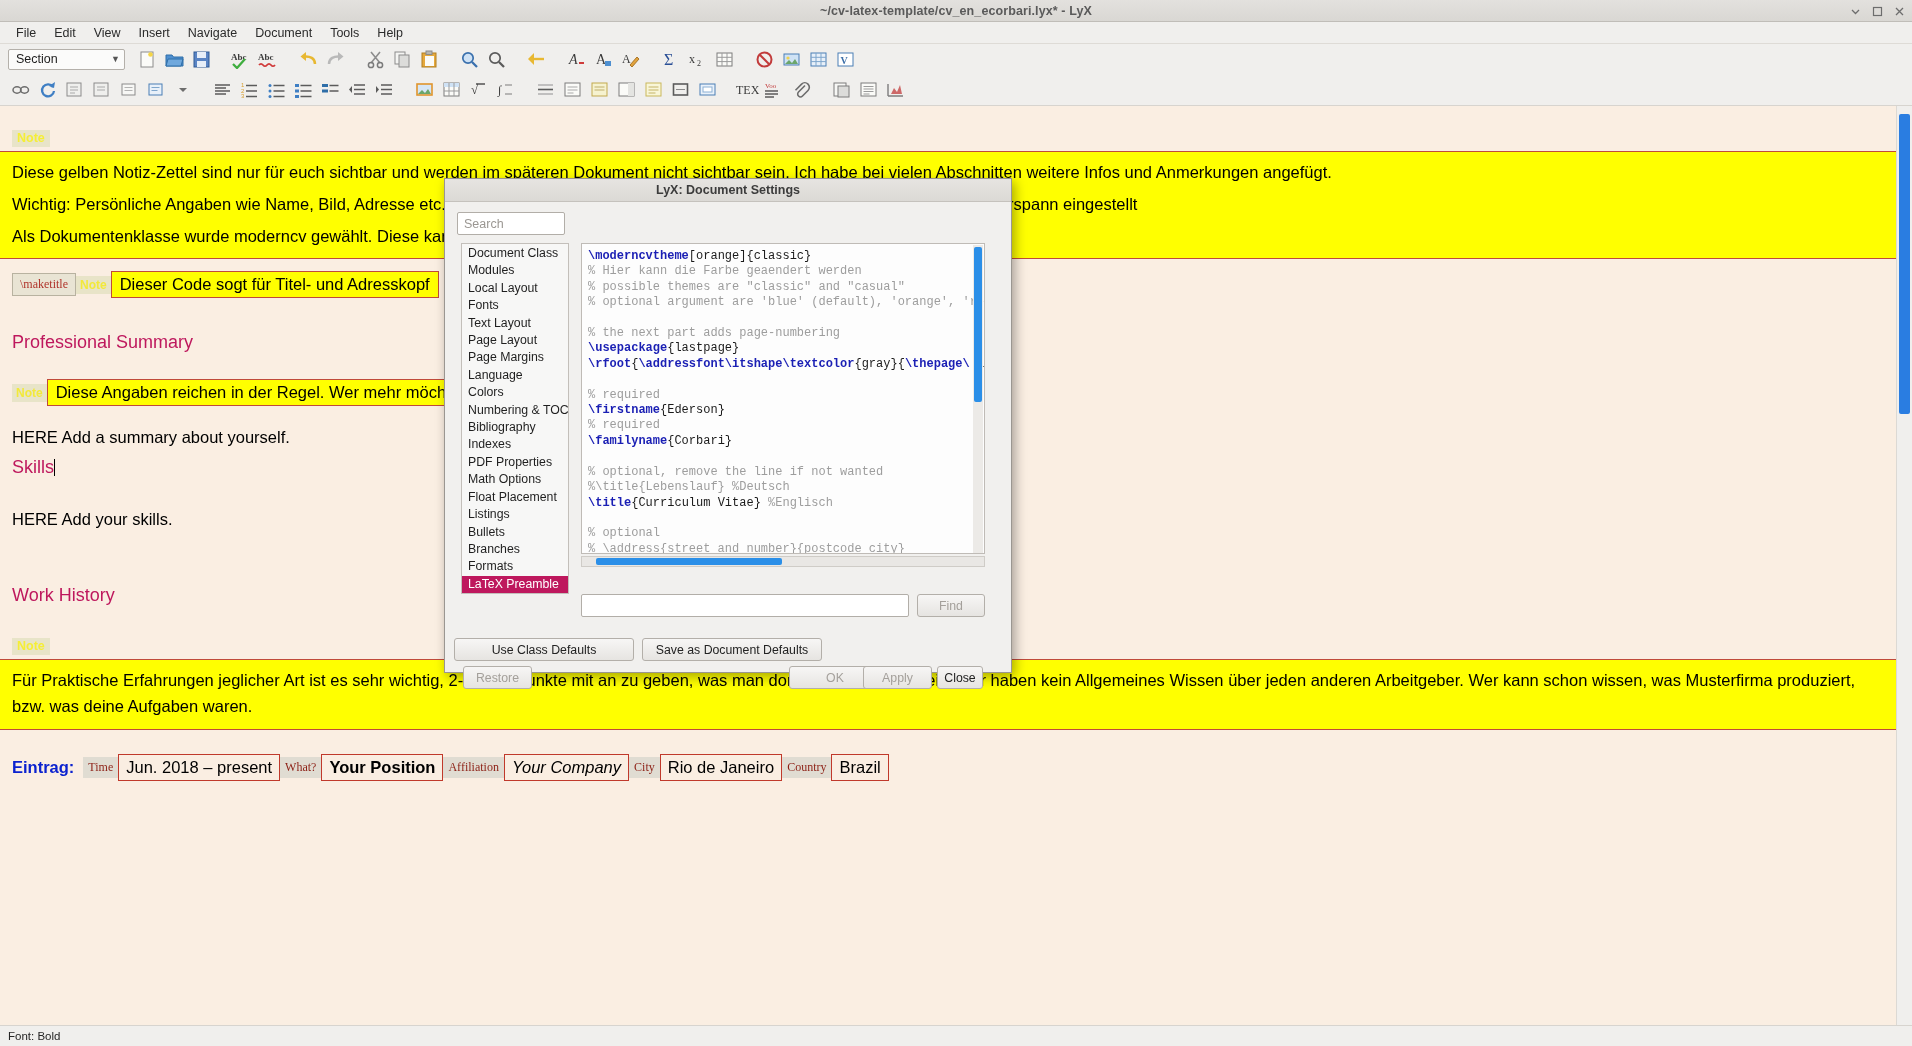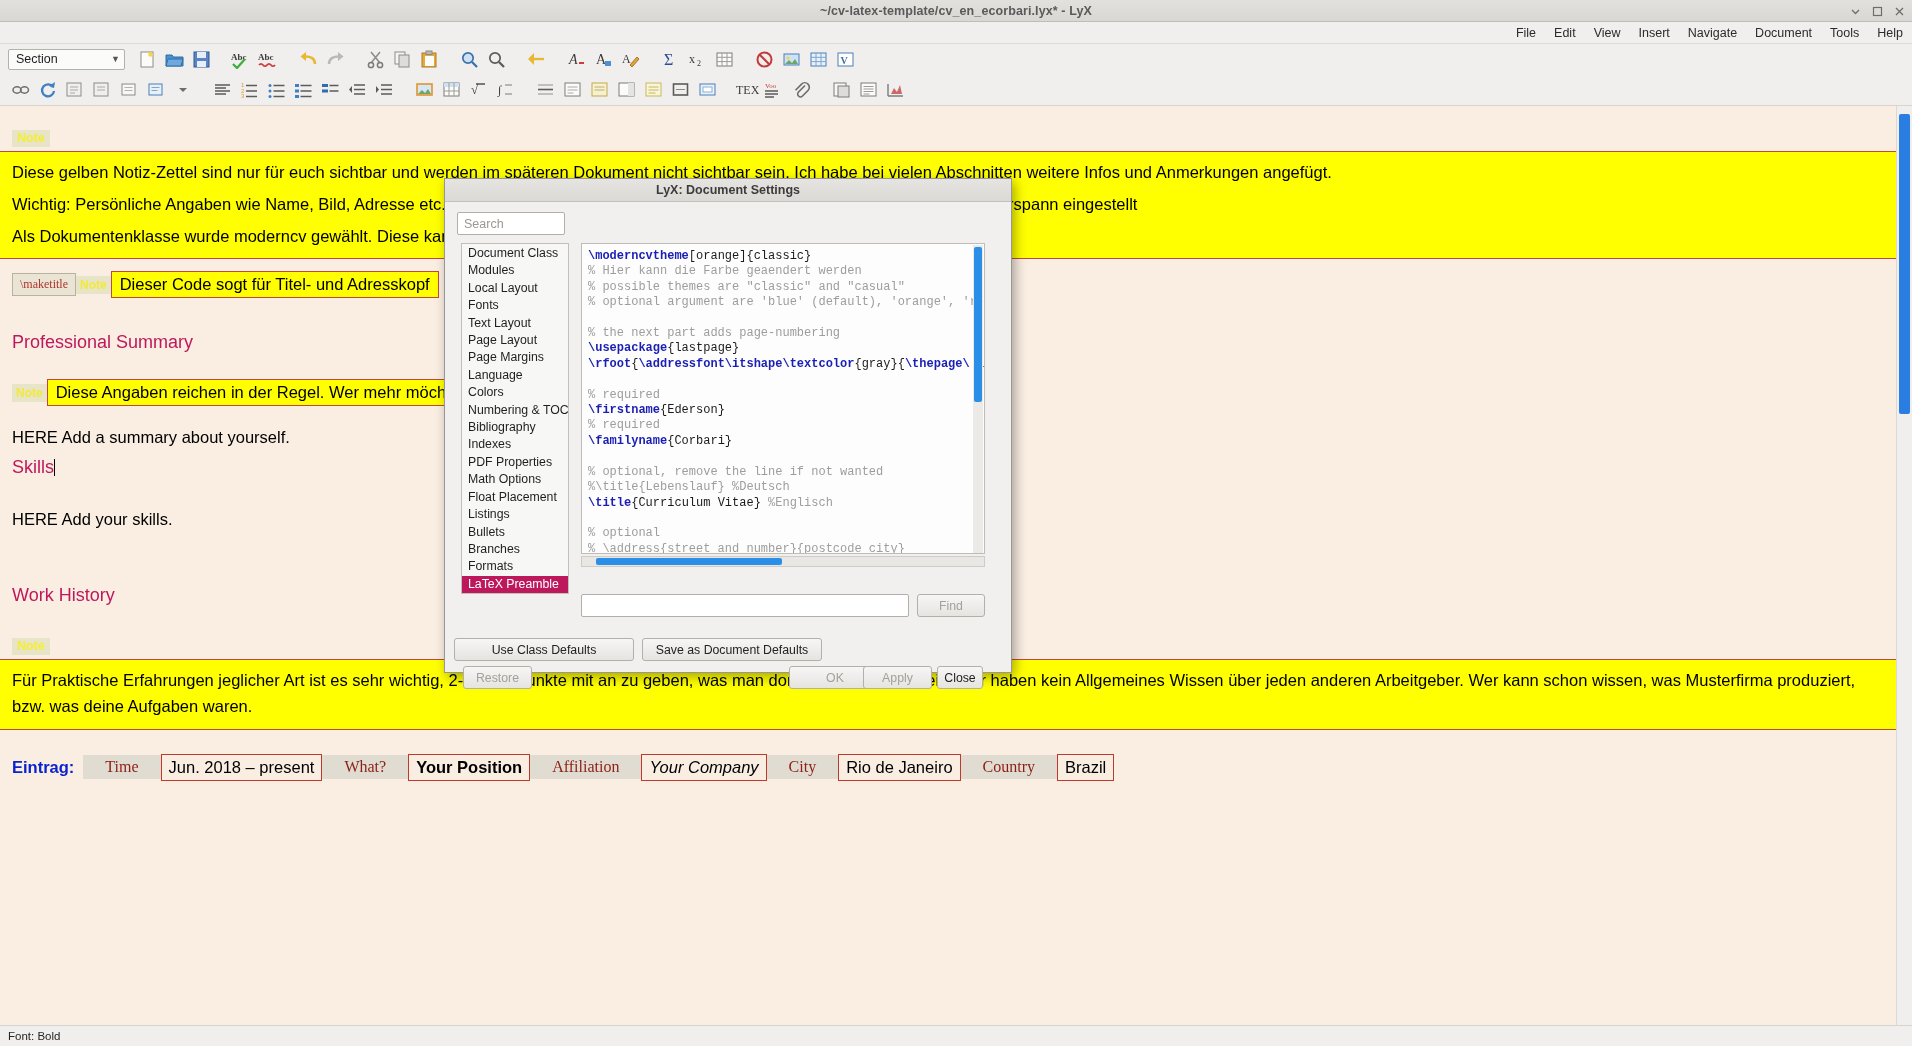"File" .menubar { justify-content: flex-end -> none }
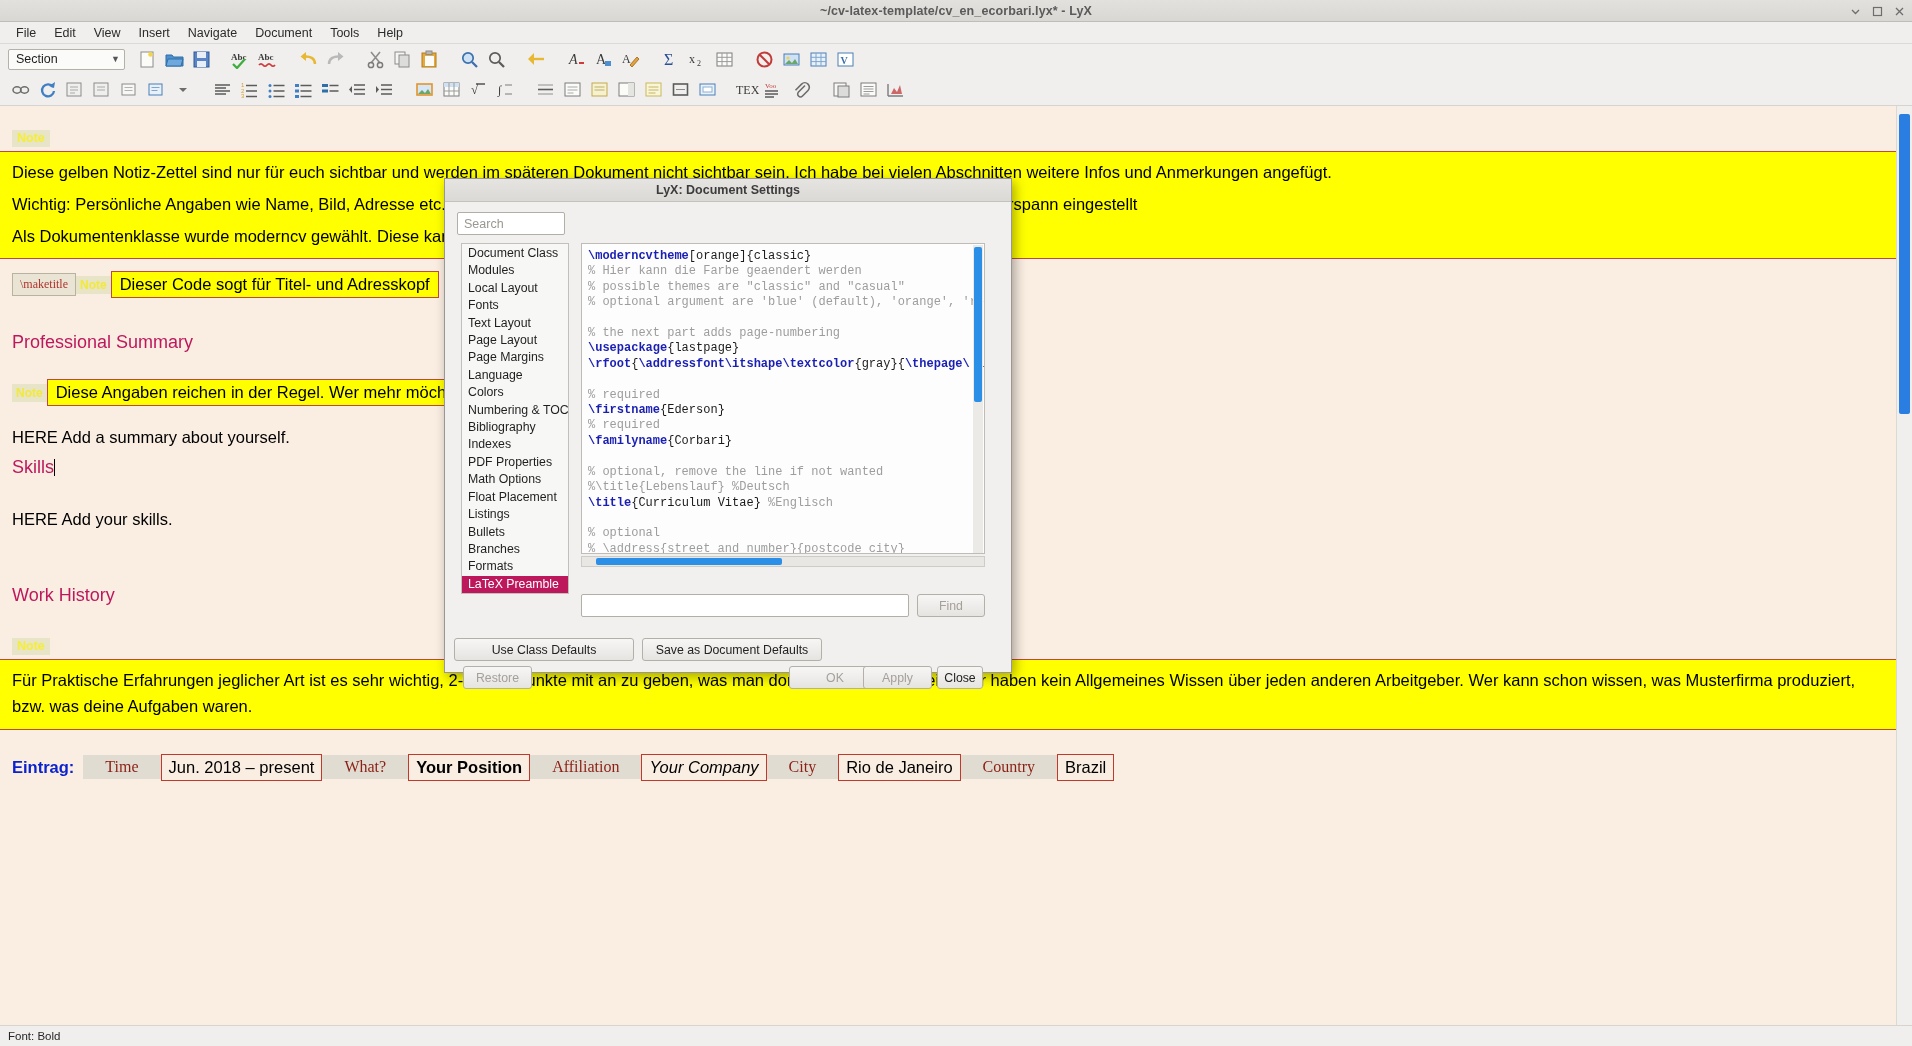"Time" .arg-tag { font-size: 16px -> 12px; padding: 3px 22px -> 3px 5px }
